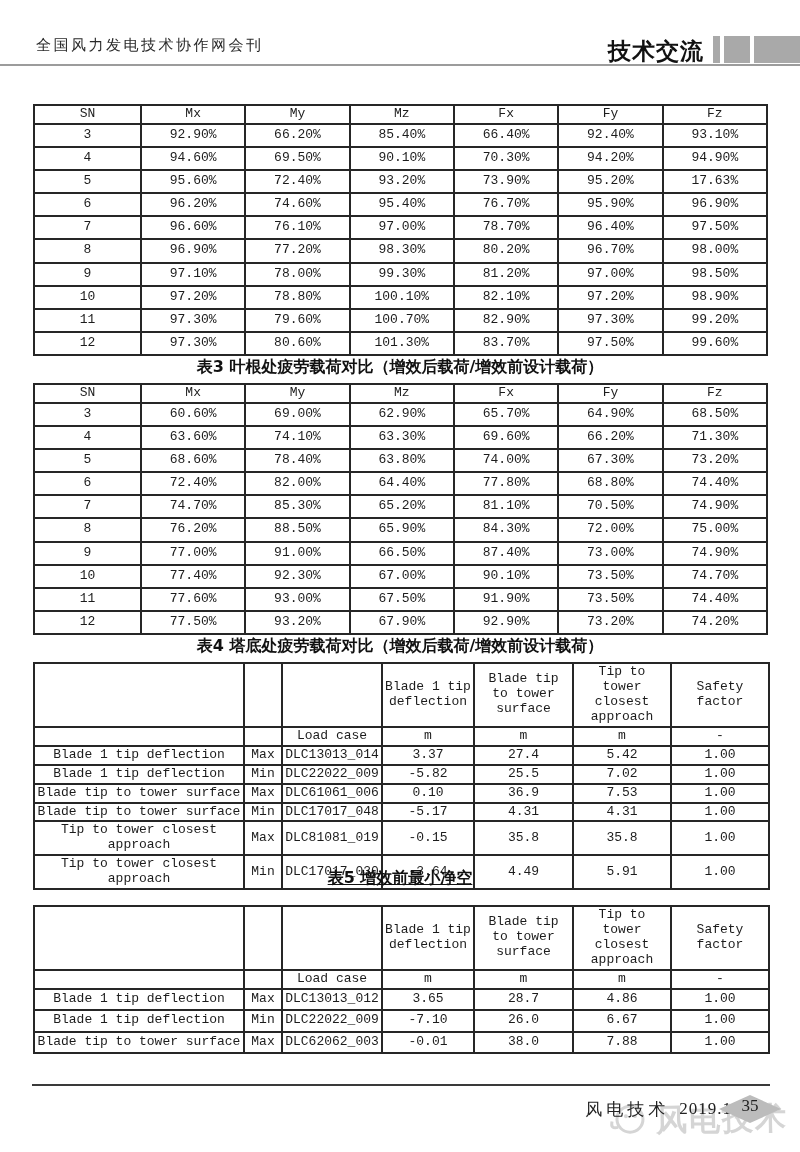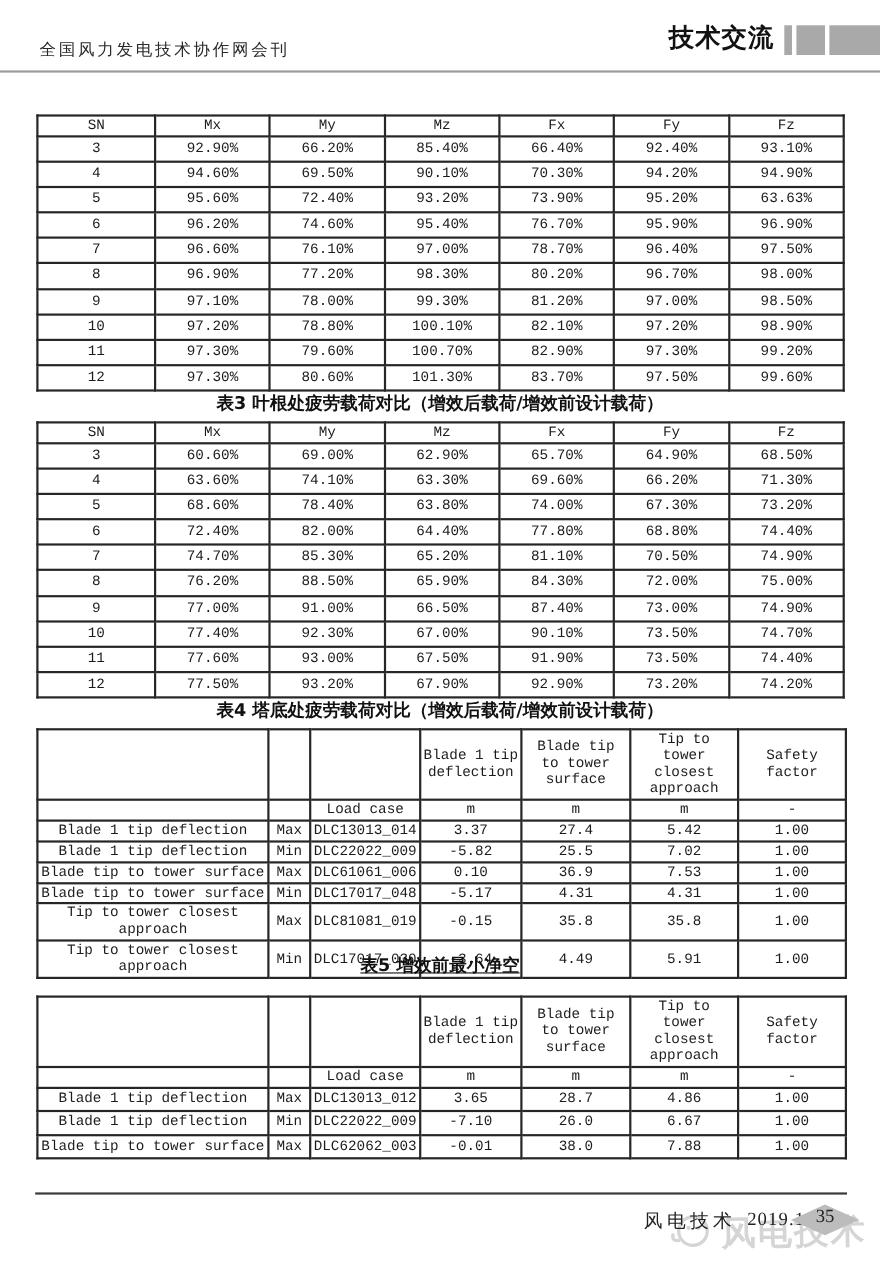"技术交流" .header-right { align-items: flex-end -> flex-start; top: 20px -> 36px }
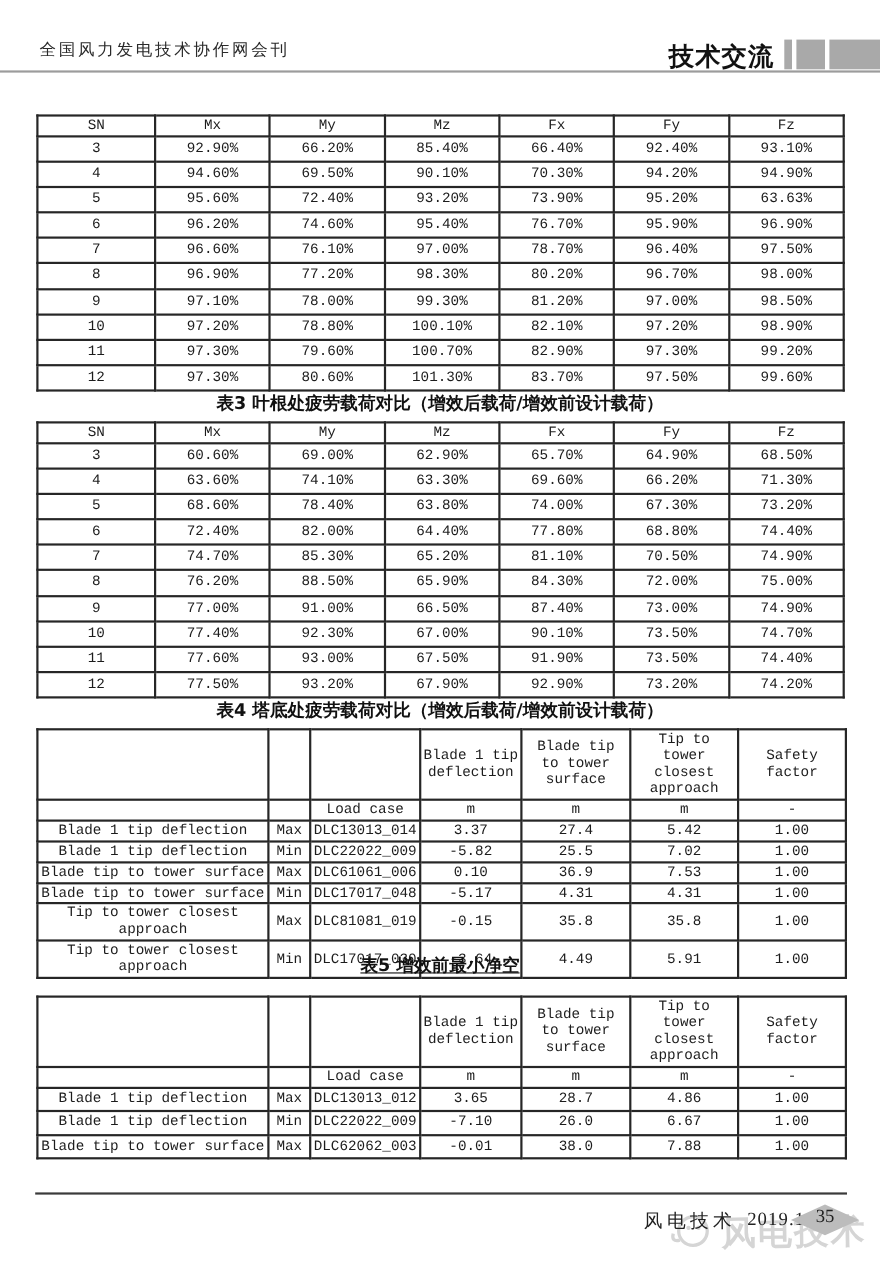"63.63%" td { text: 63.63% -> 17.63% }
